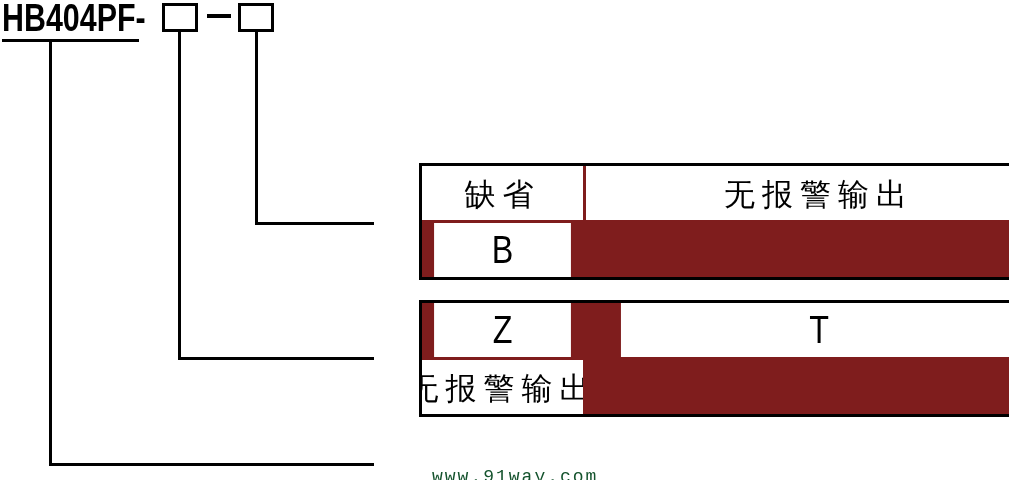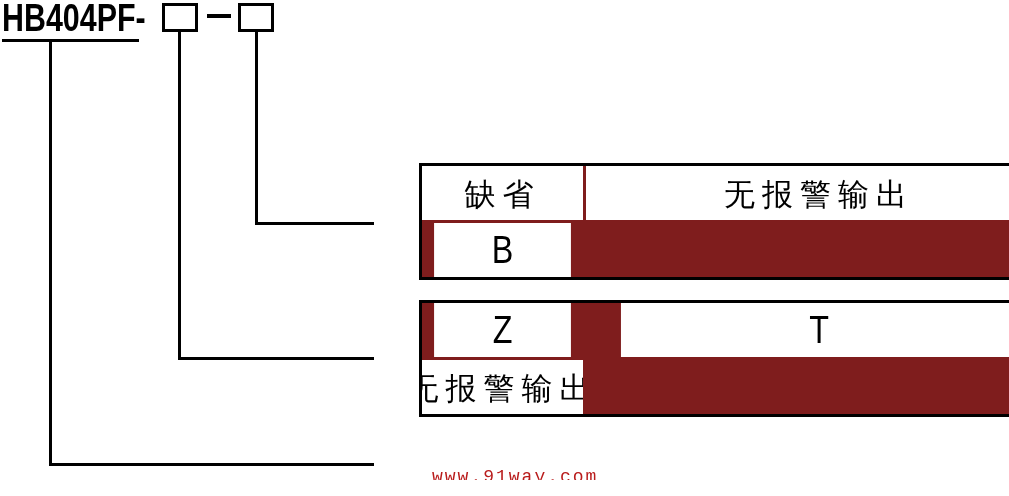"www.91way.com" .watermark { color: #b91c1c -> #14532d }
